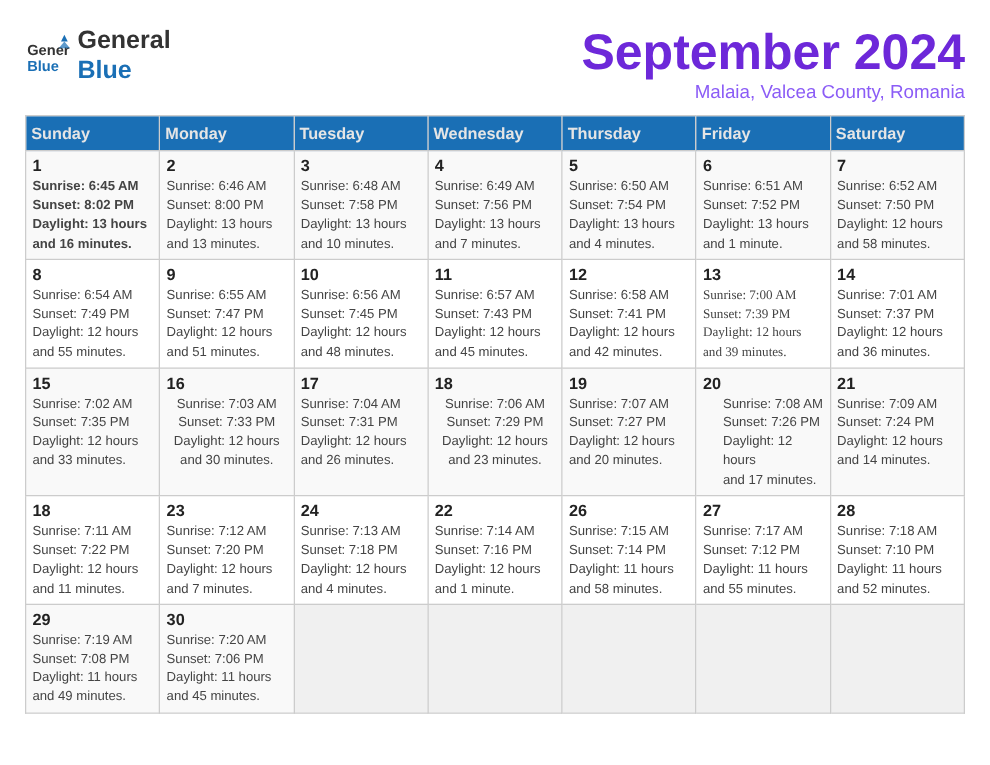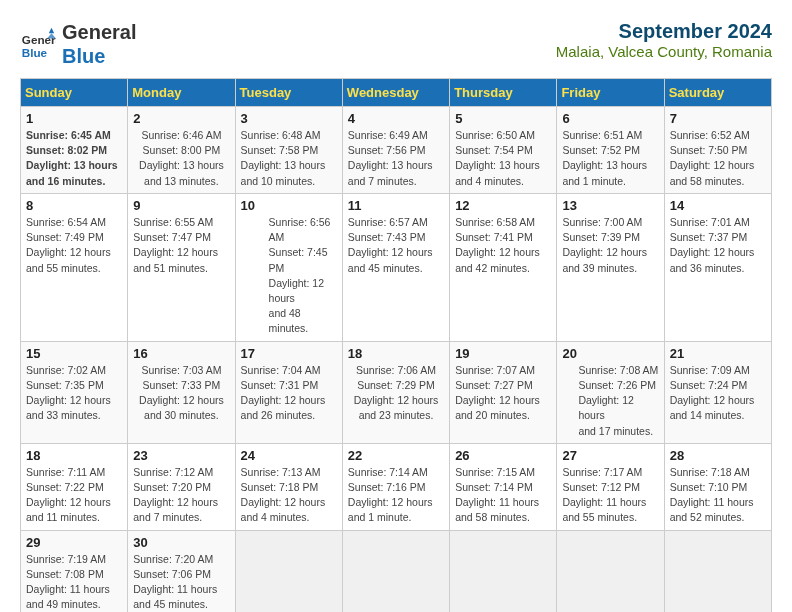"September 2024" .month-title { color: #0c4a6e -> #6d28d9; font-size: 20px -> 40px }
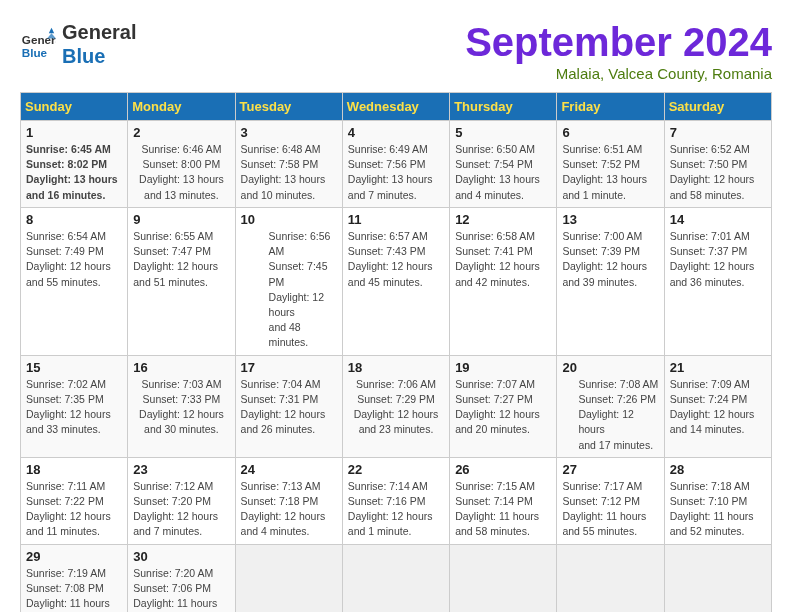"Malaia, Valcea County, Romania" .location-title { color: #4d7c0f -> #8b5cf6 }
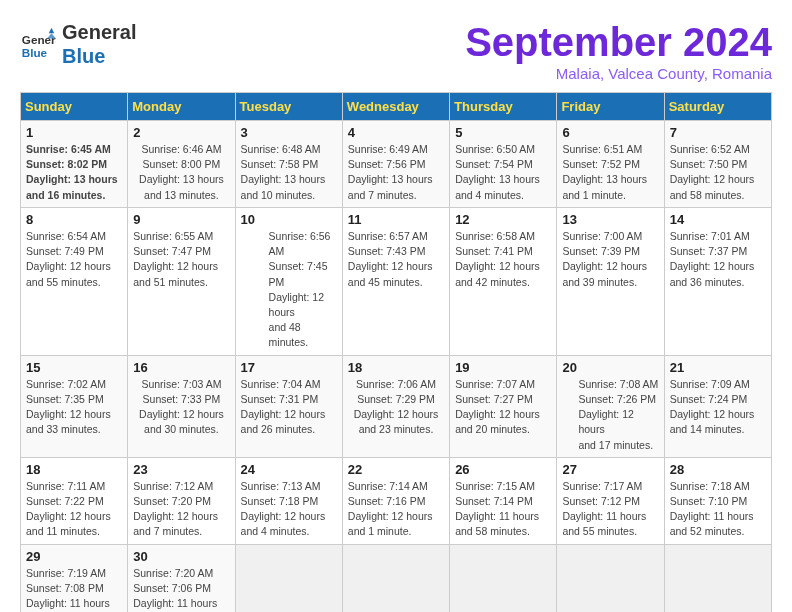"Sunday" thead tr th { color: #fde047 -> #e5e5e5 }
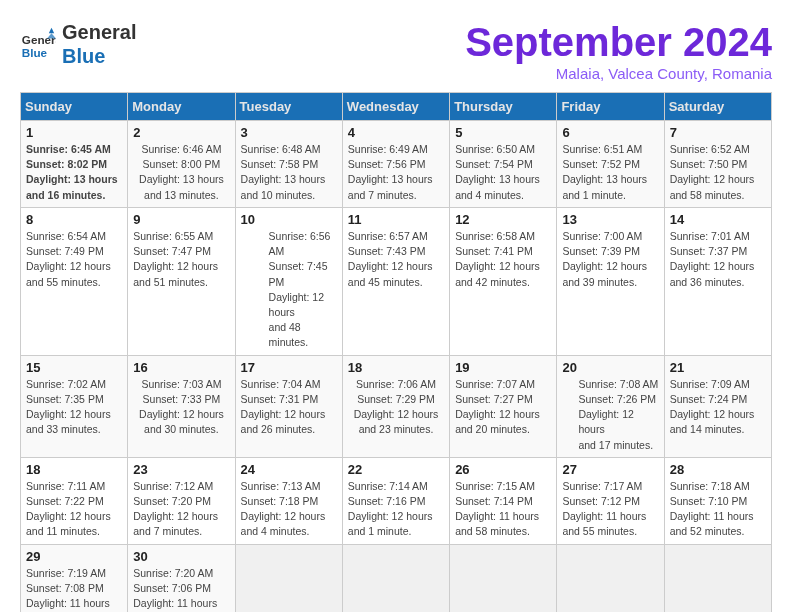"Sunrise: 6:46 AM" div.day-info { text-align: center -> none }
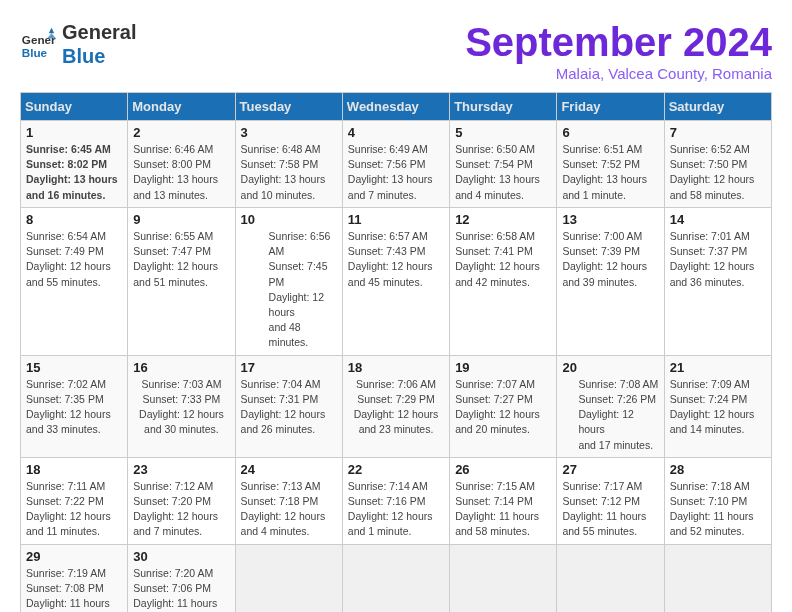"Sunrise: 6:56 AM" div.day-info { margin-left: 28px -> none }
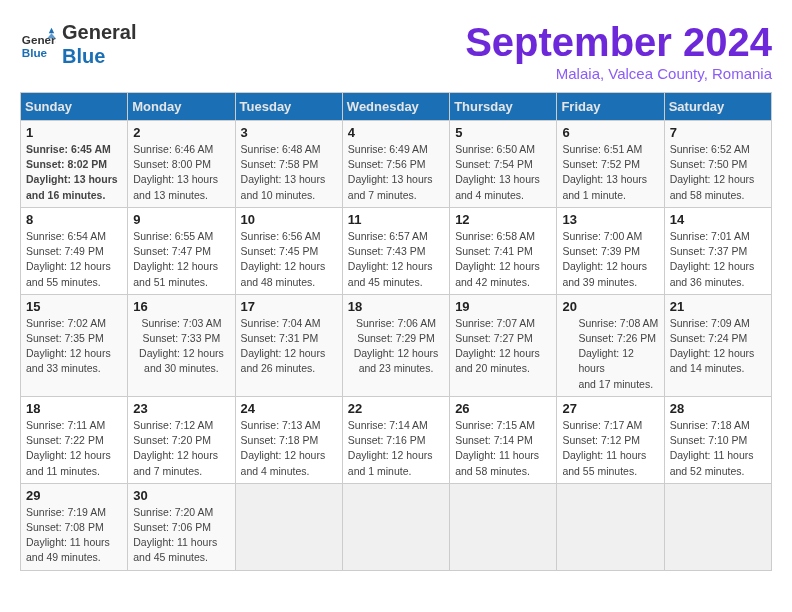"Sunrise: 7:00 AM" div.day-info { font-family: none -> Liberation Serif, serif }
